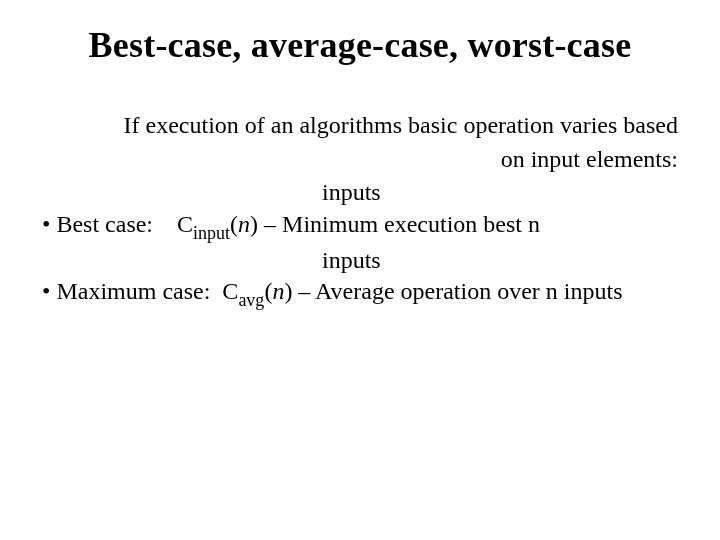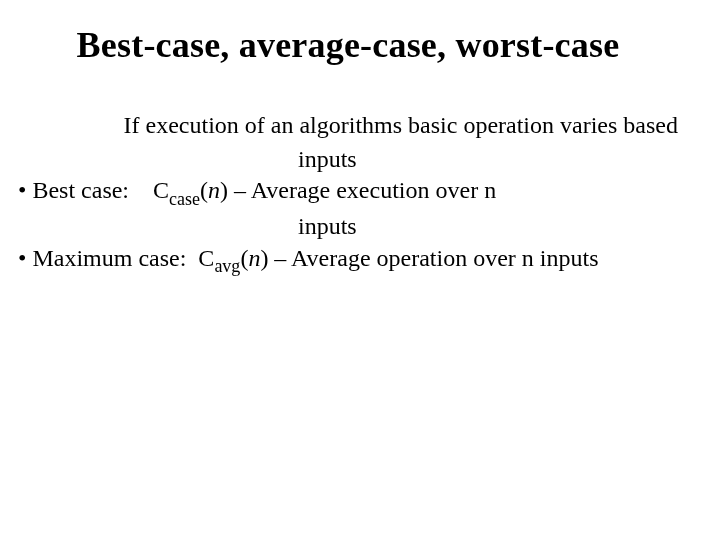"Best-case, average-case, worst-case" .slide { padding: 24px 42px 0 18px -> 24px 42px 0 42px }
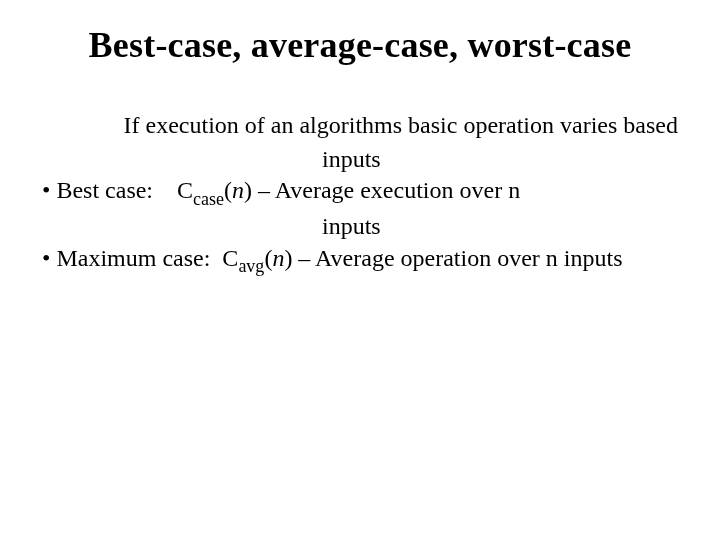"on input elements:" div.intro { html: none -> <div>on input elements:</div> }
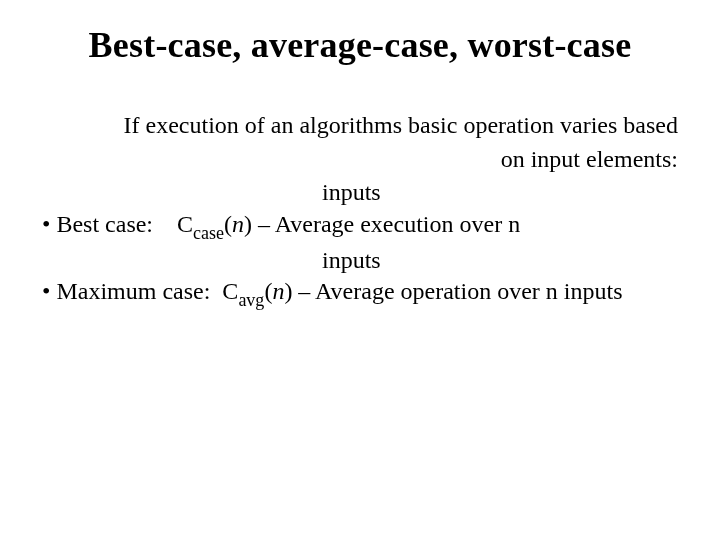"case" span.sub { text: case -> input }
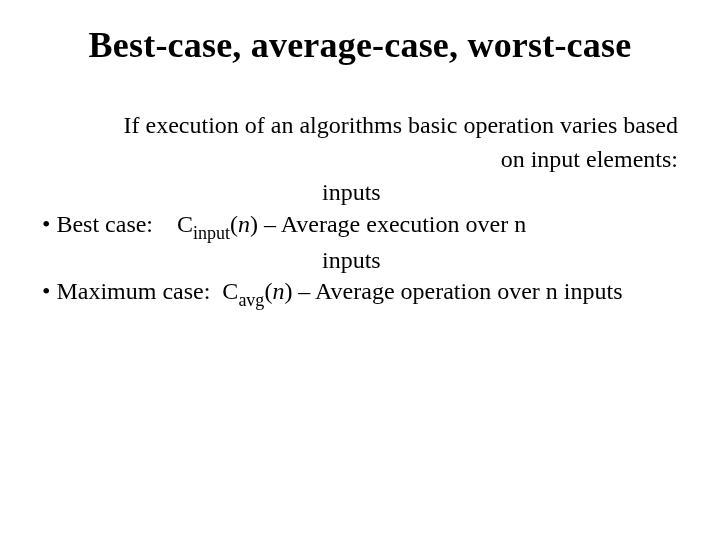") – Average execution over" span { text: Average execution over -> Minimum execution best }
